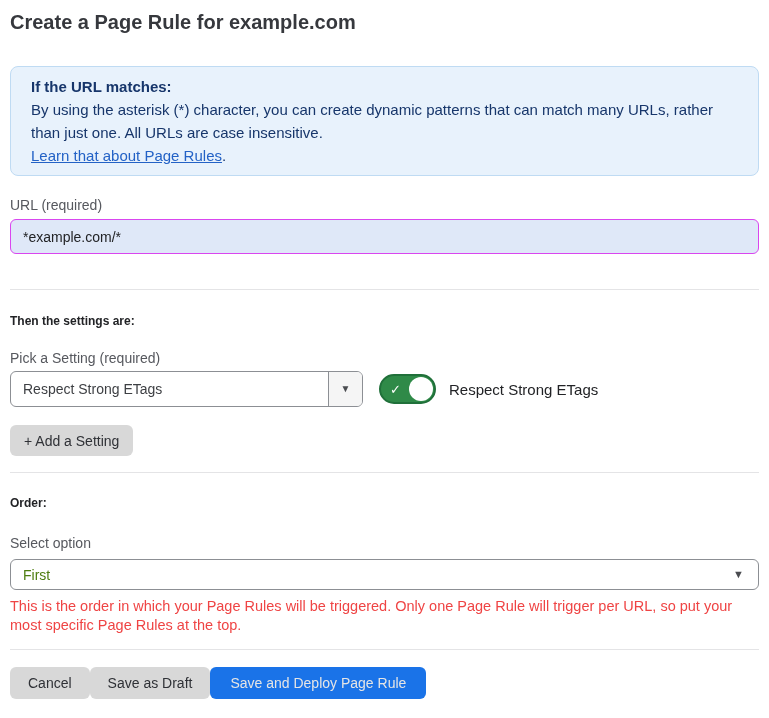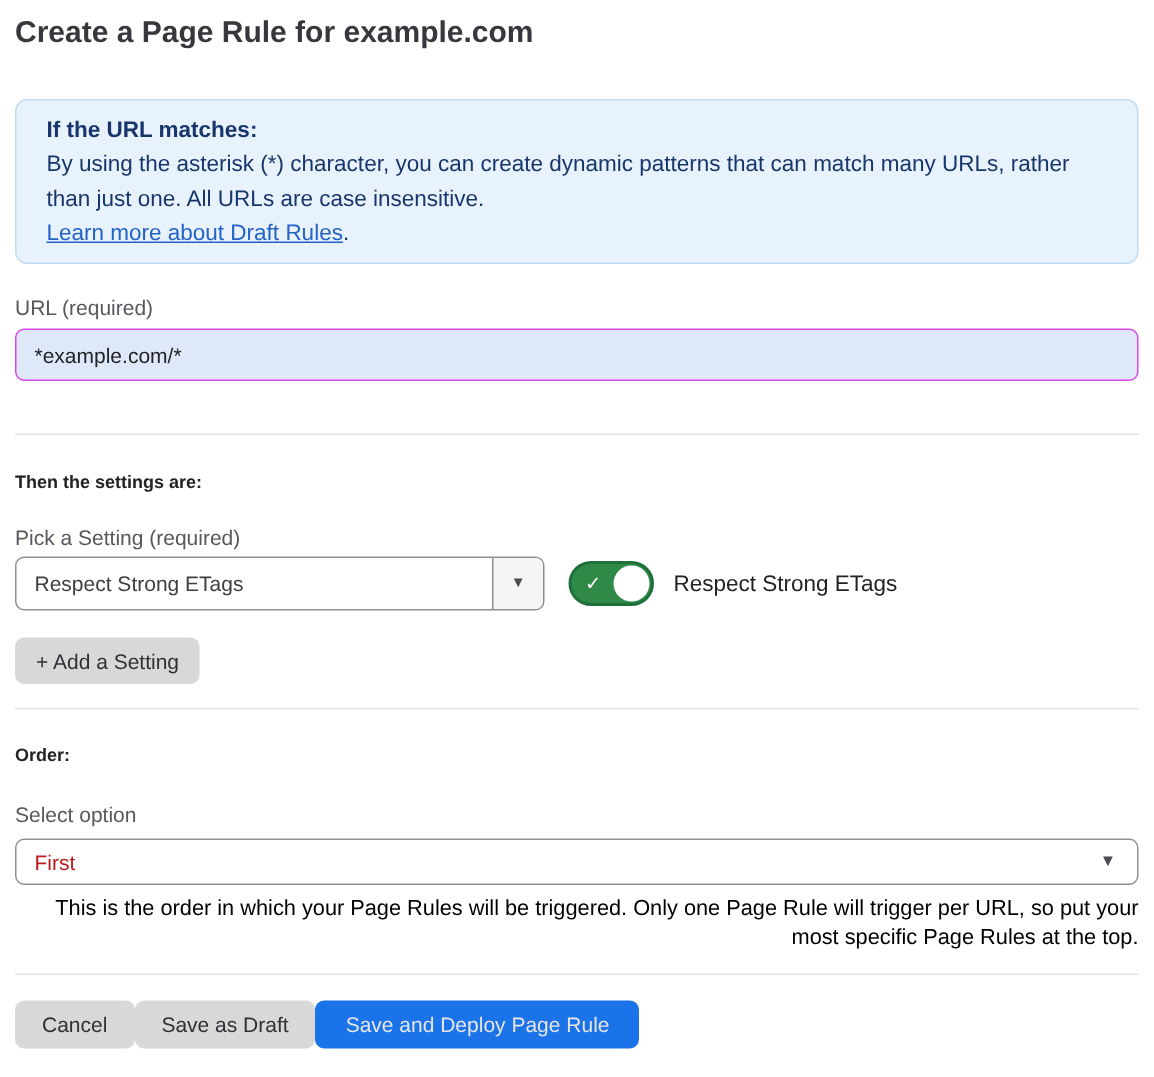"Learn more about Draft Rules" a.info-link { text: more about Draft -> that about Page }
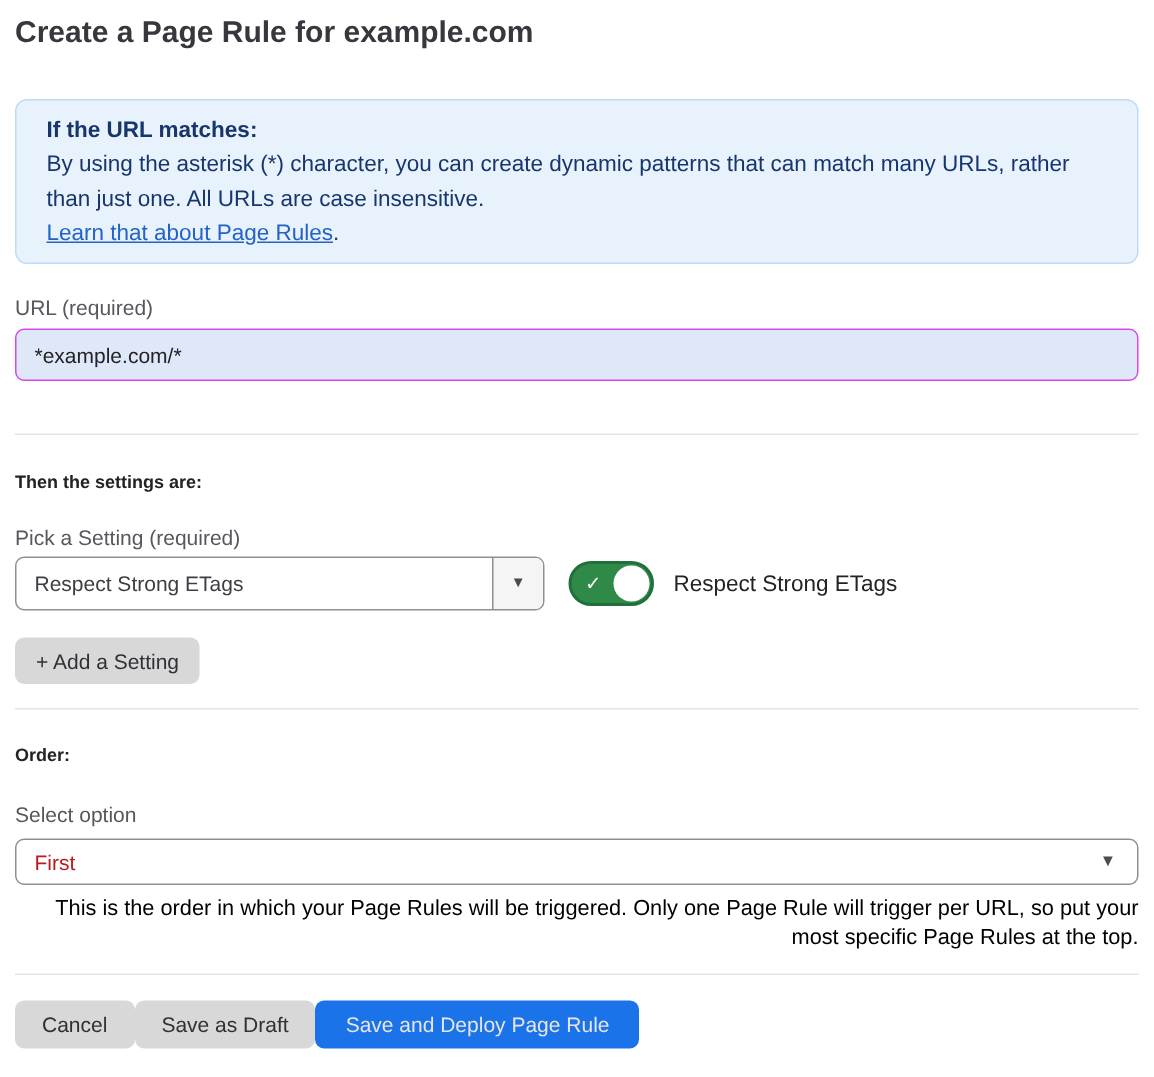"First" .order-select .select-text { color: #b91c1c -> #4d7c0f }
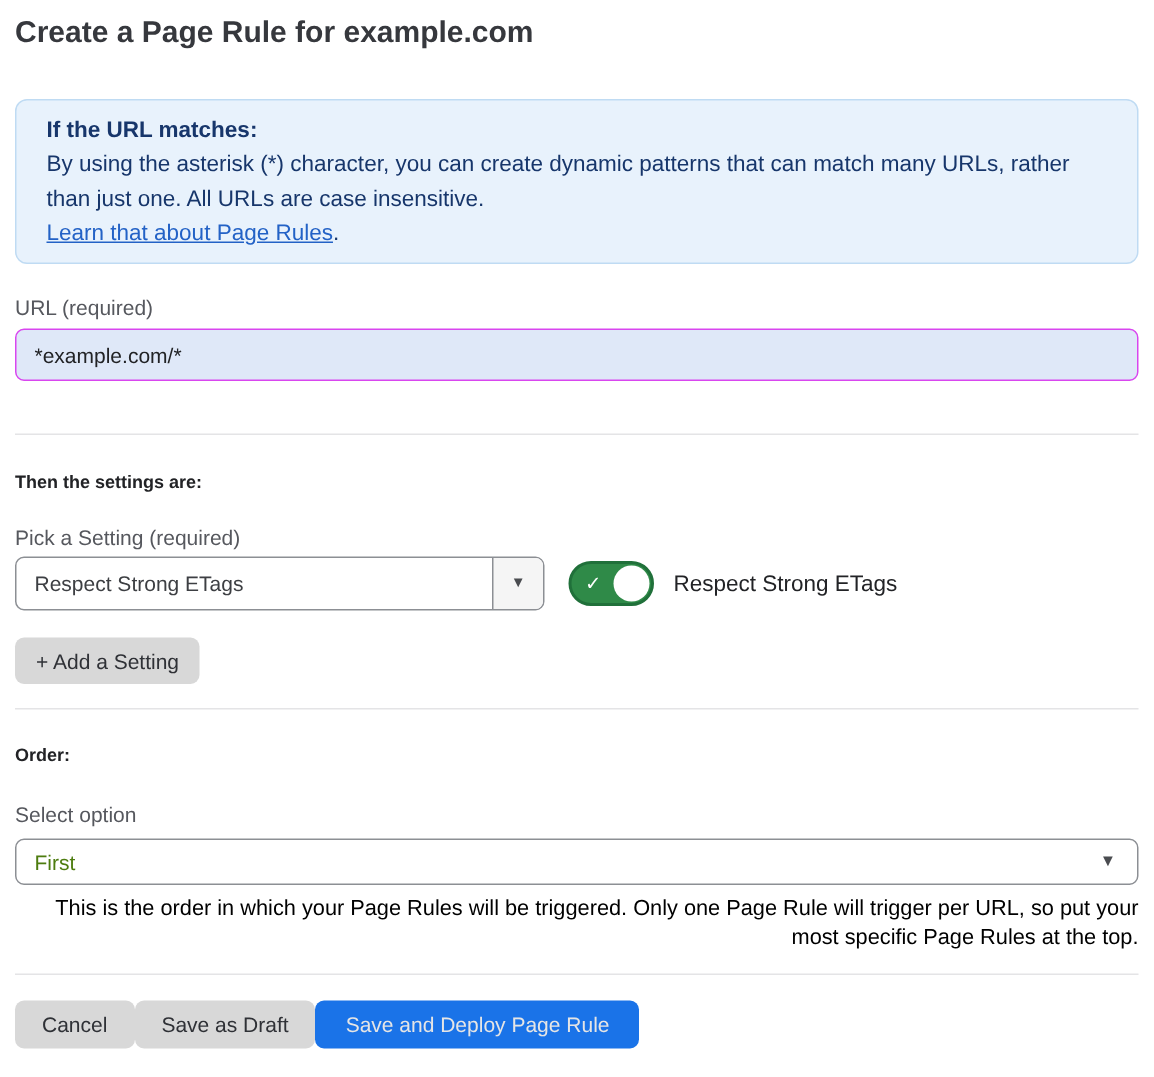"This is the order in" .help-text { color: #000000 -> #ef4444; text-align: right -> none }
